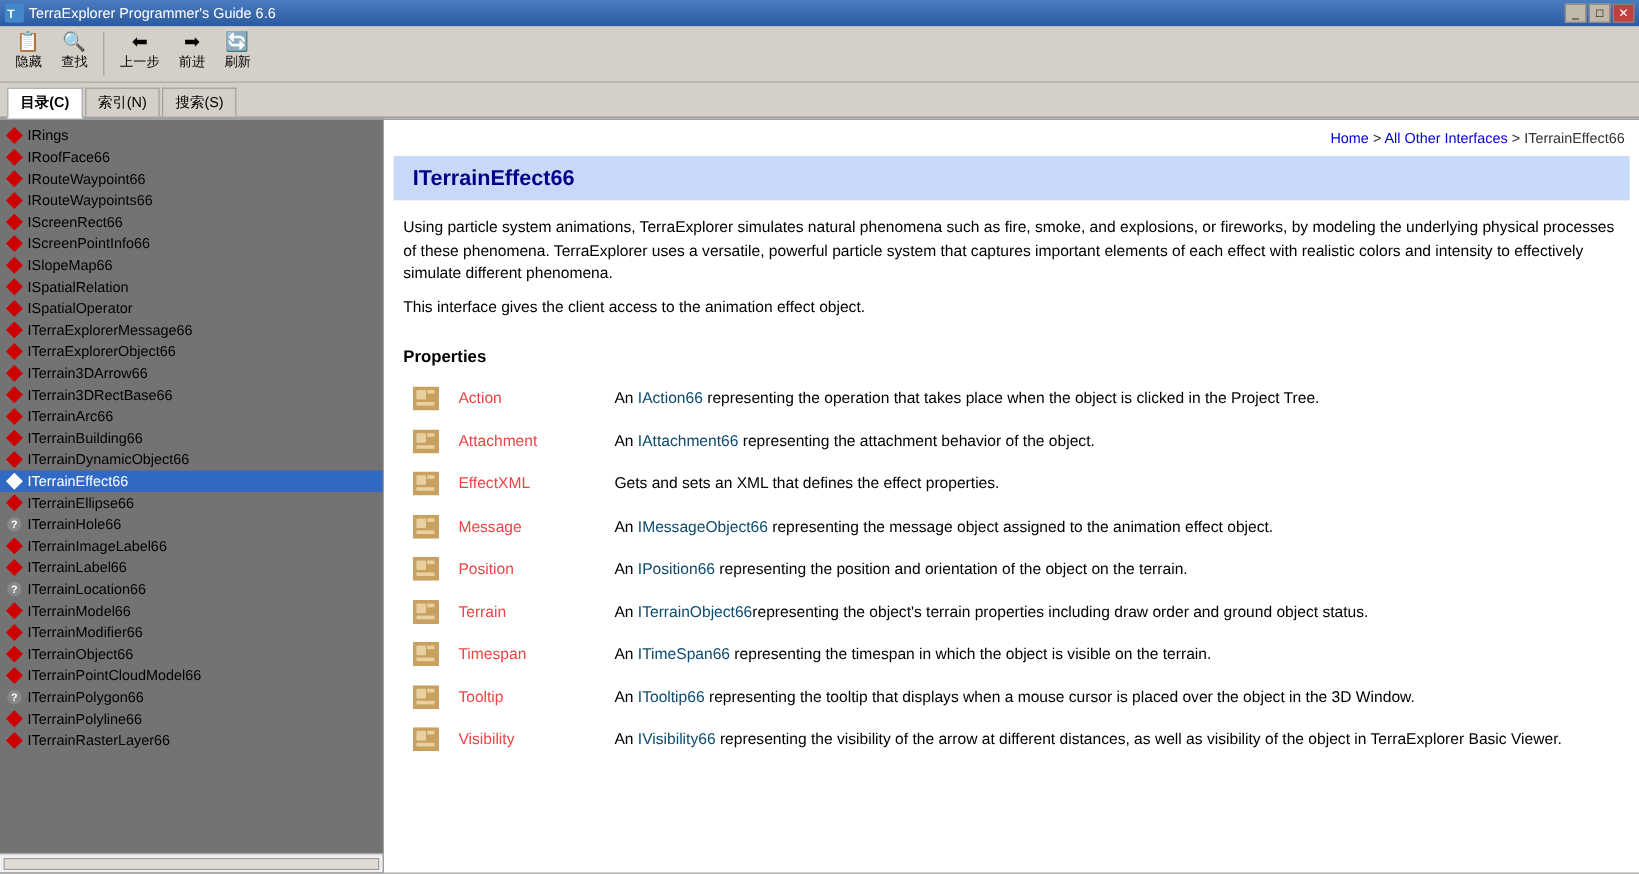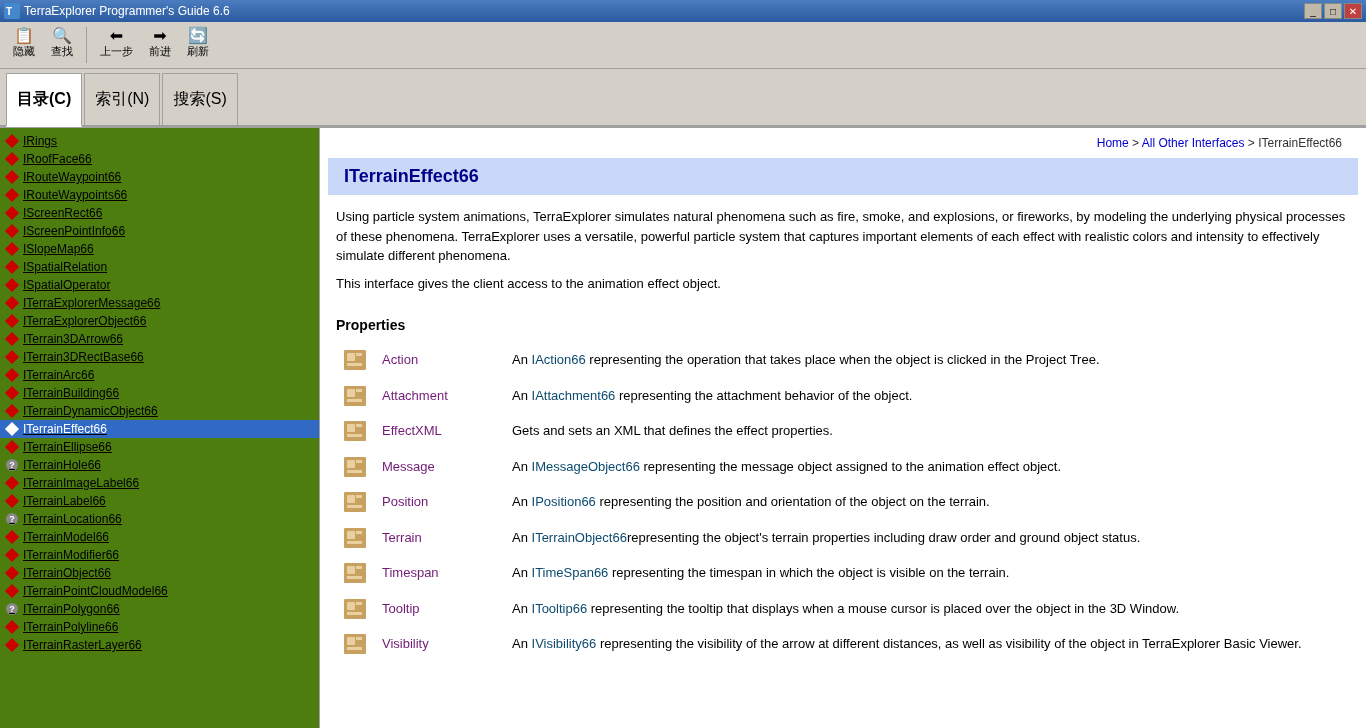"目录(C)" .tab { font-size: 16px -> 12px; padding: 15px 10px -> 3px 10px }
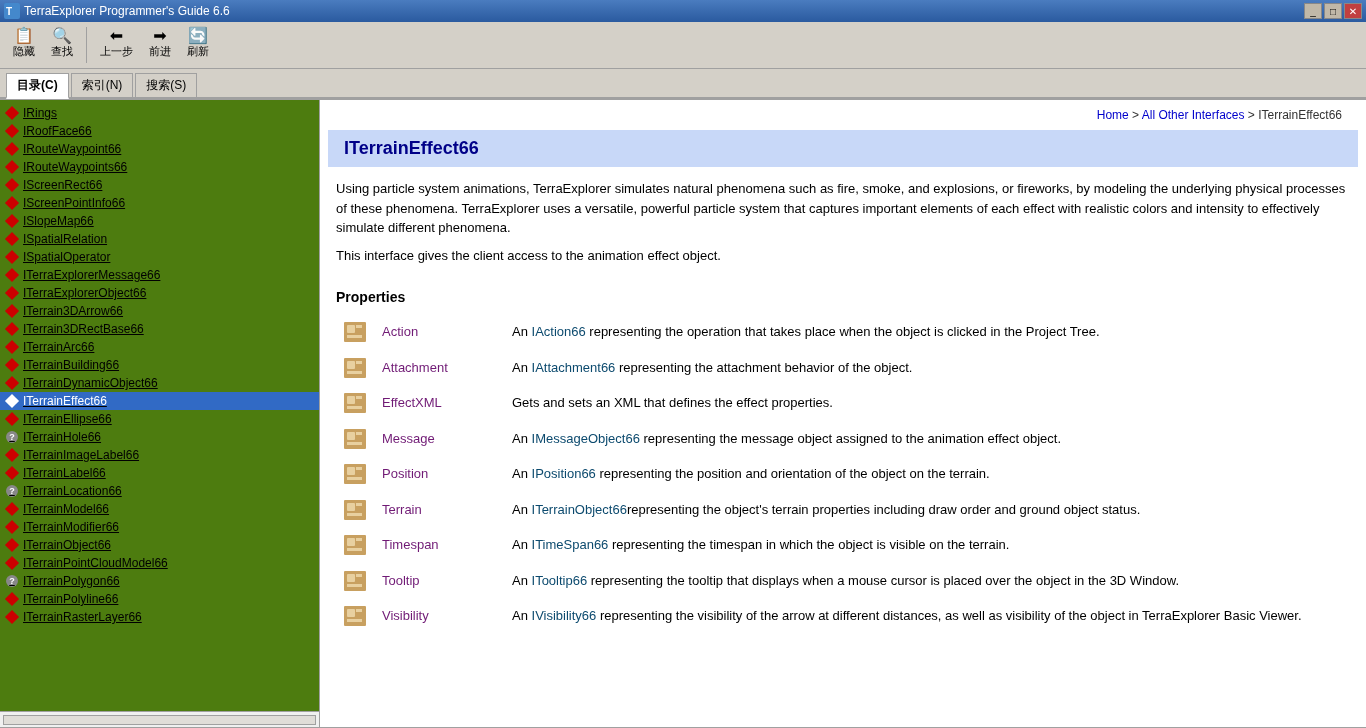"IRings" .left-panel { background: #4d7c0f -> #737373; text-decoration: underline -> none }
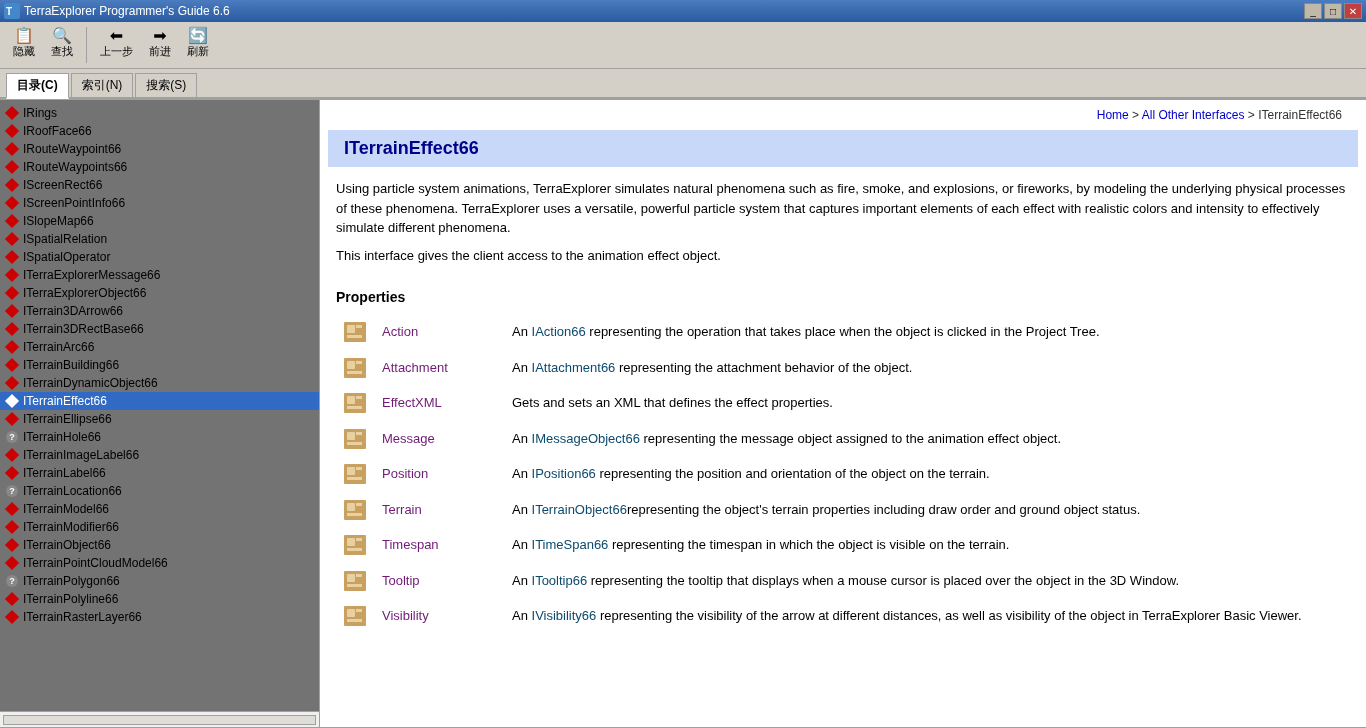"Home > All Other Interfaces" .breadcrumb { padding: 8px 24px 4px 12px -> 8px 12px 4px 12px }
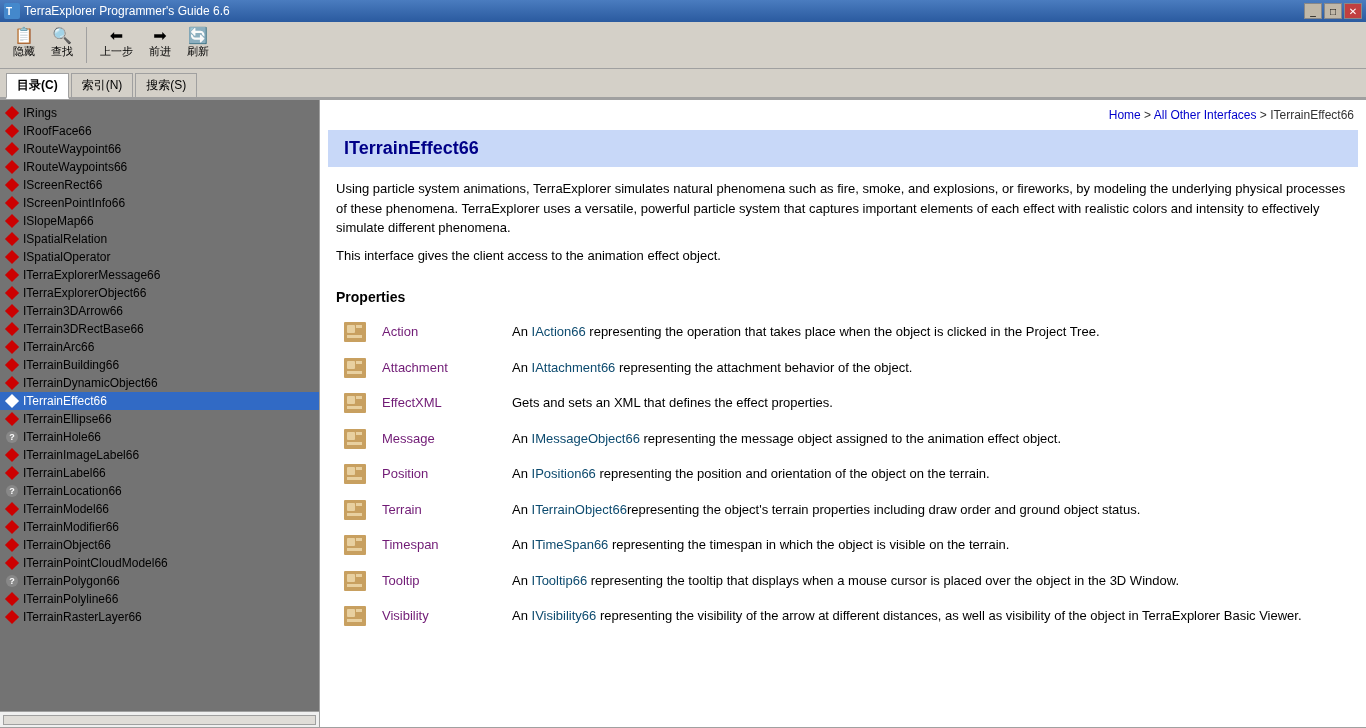"Action" .prop-link { color: #701a75 -> #ef4444 }
